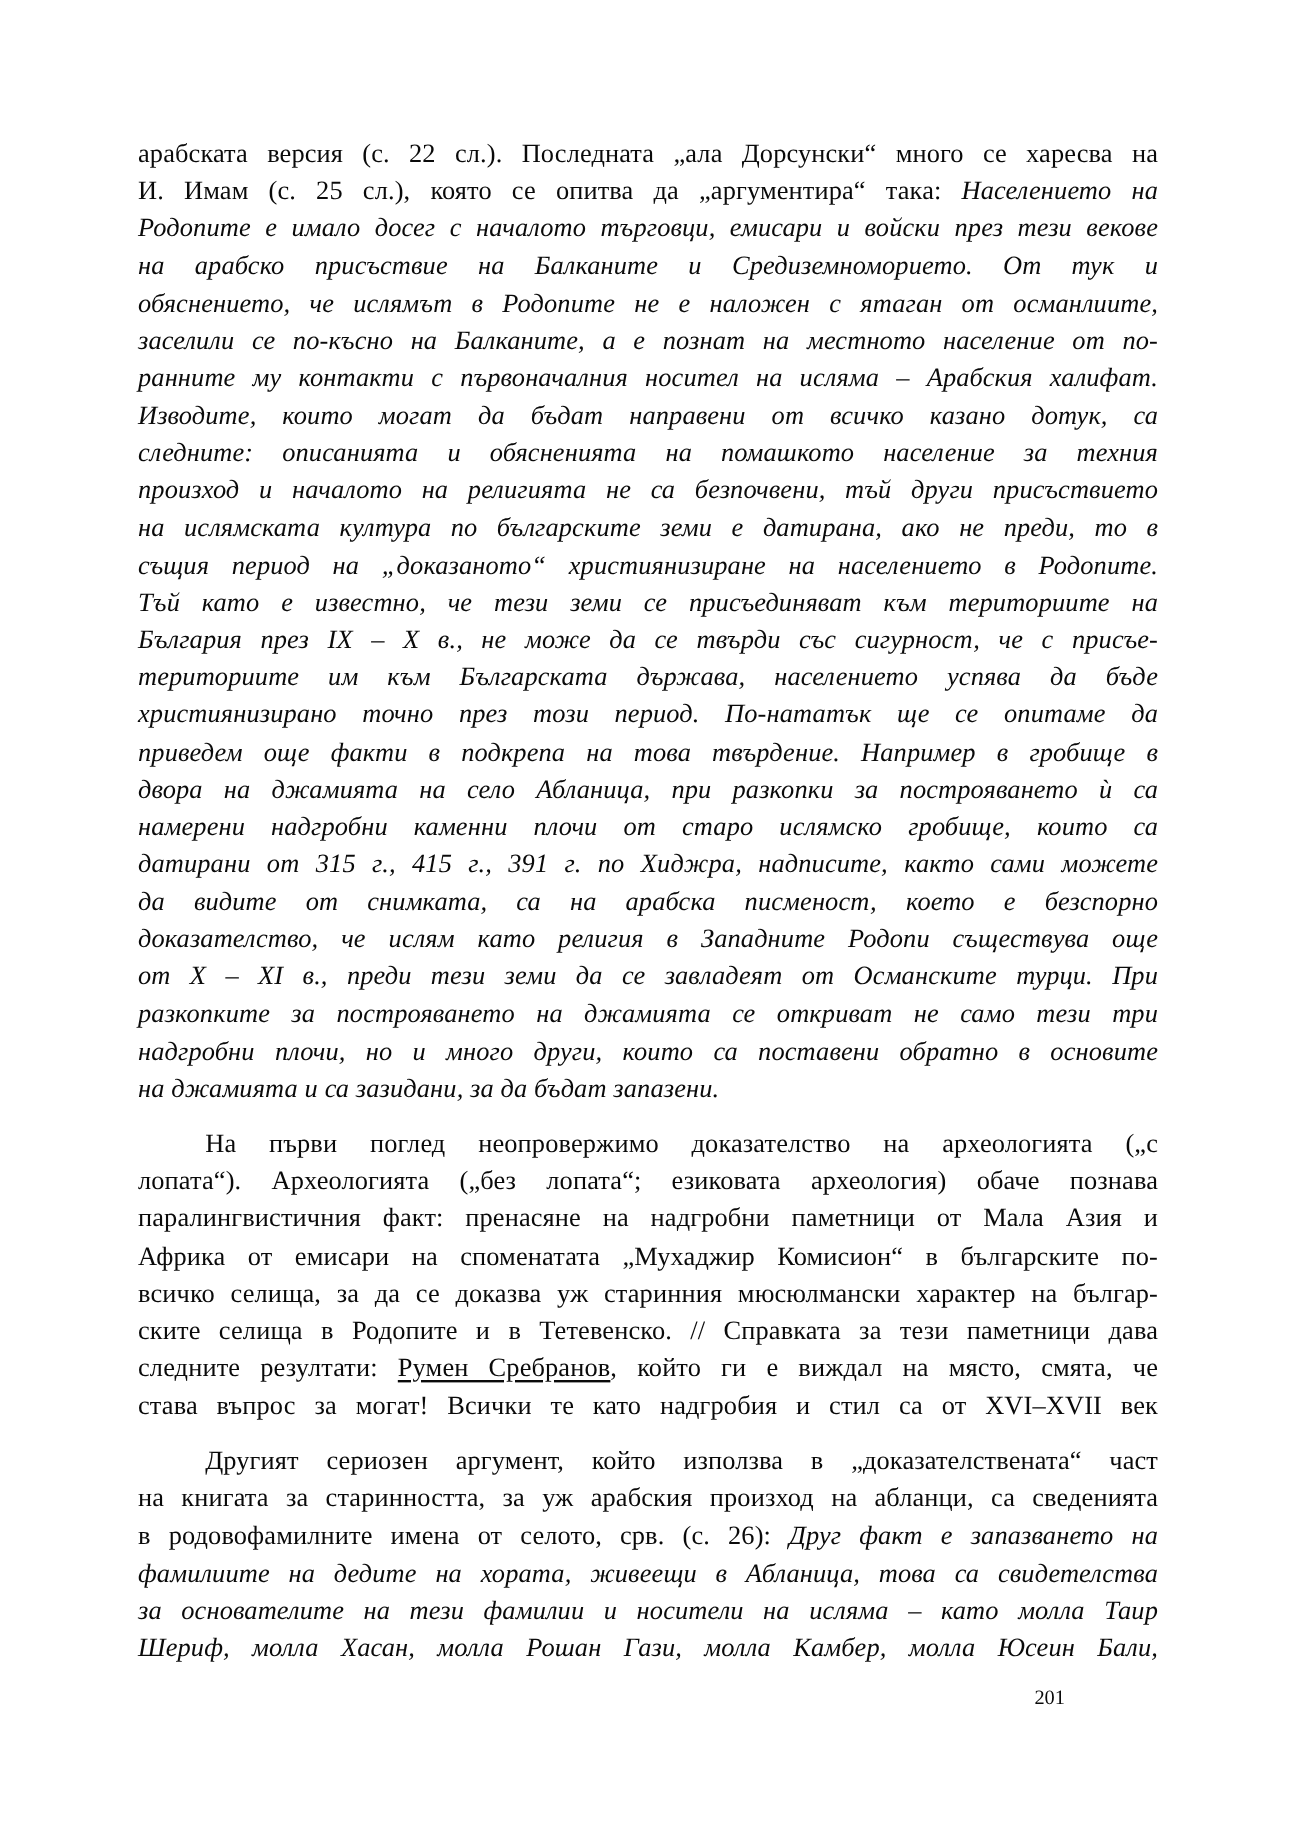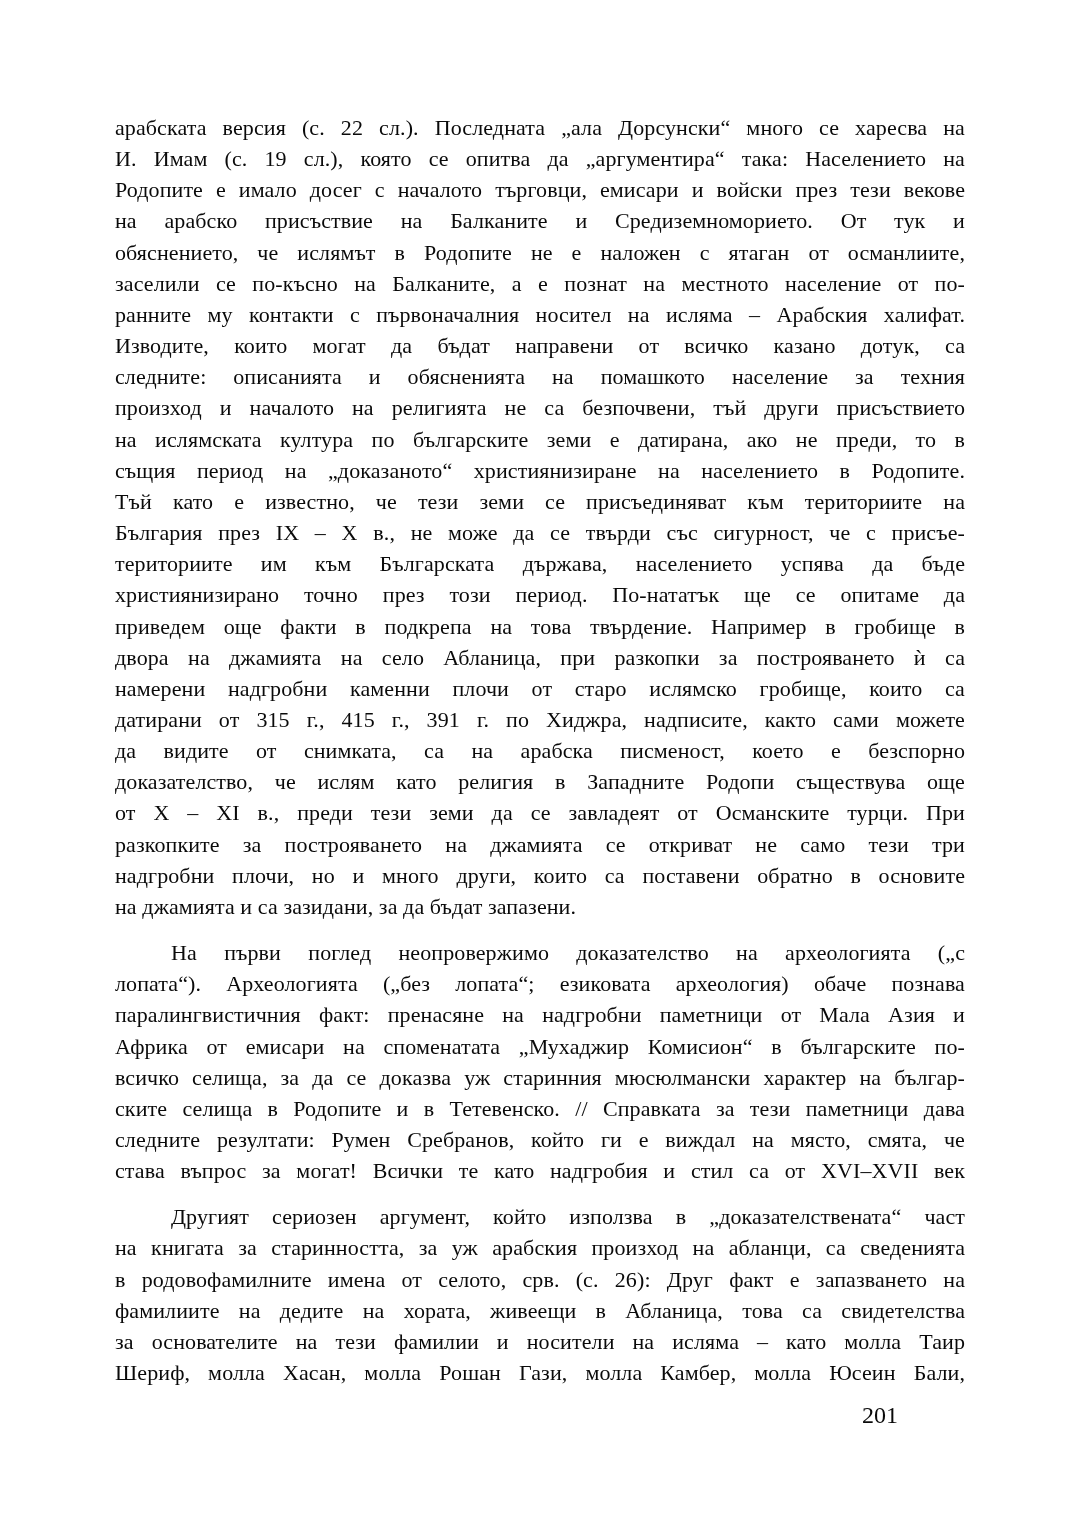"И. Имам (с. 19 сл.)," span.s-r { text: 19 -> 25 }
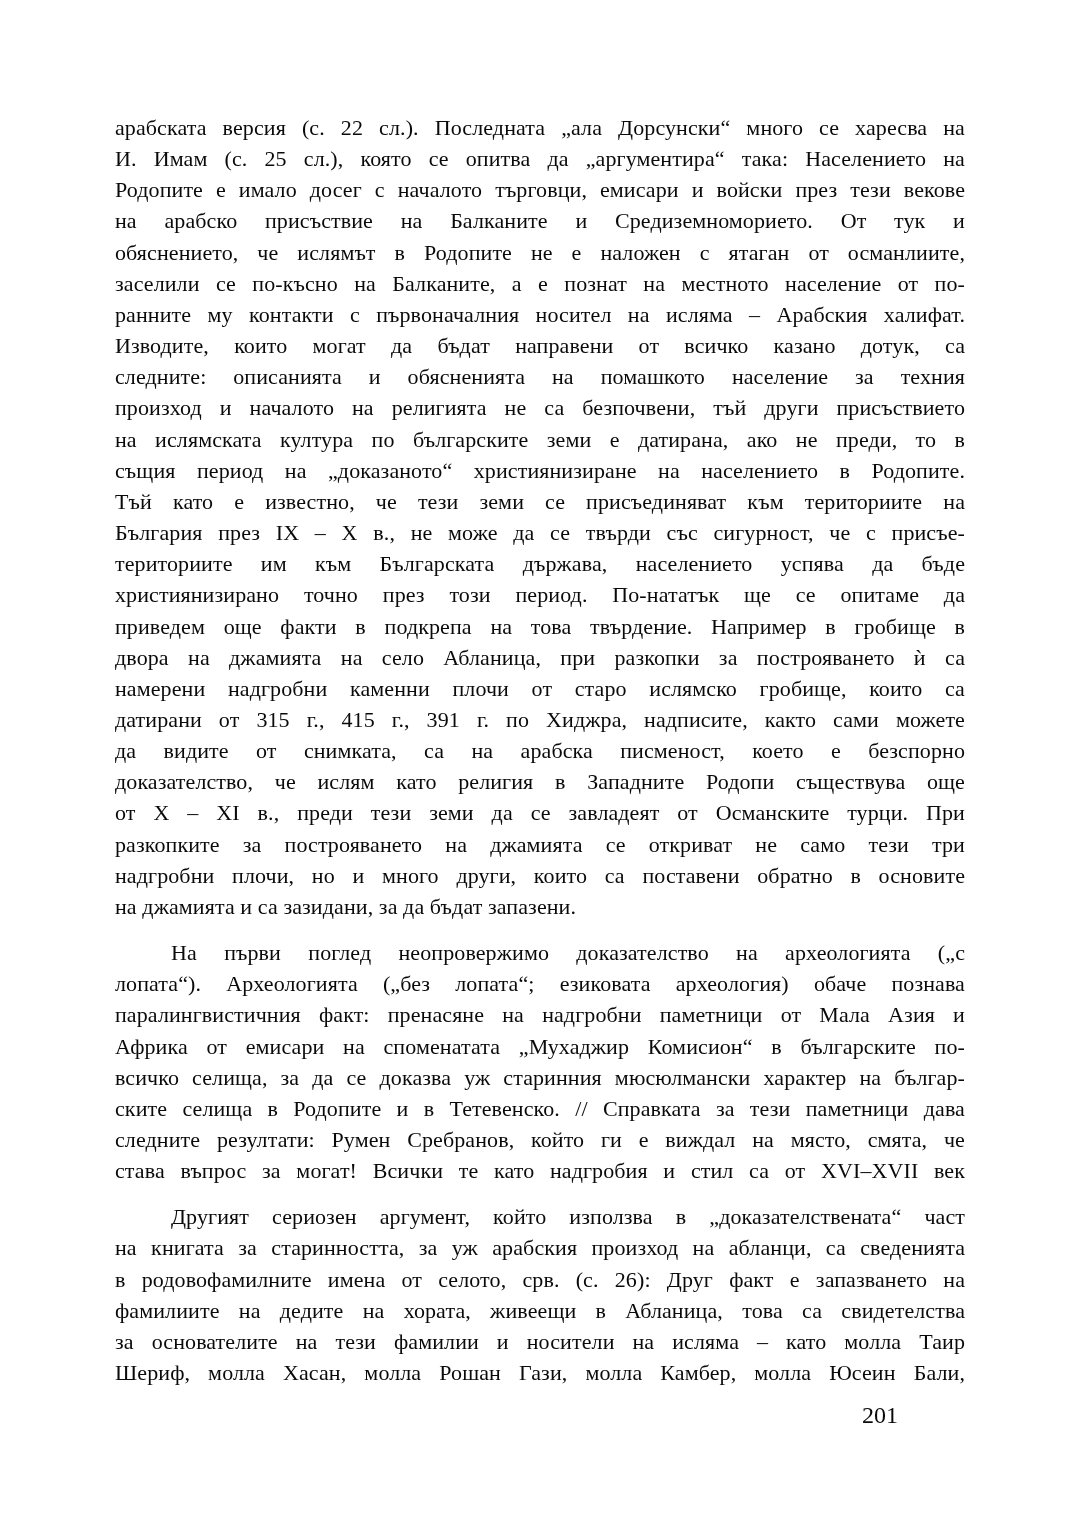"Населението на" .s-i { font-style: none -> italic }
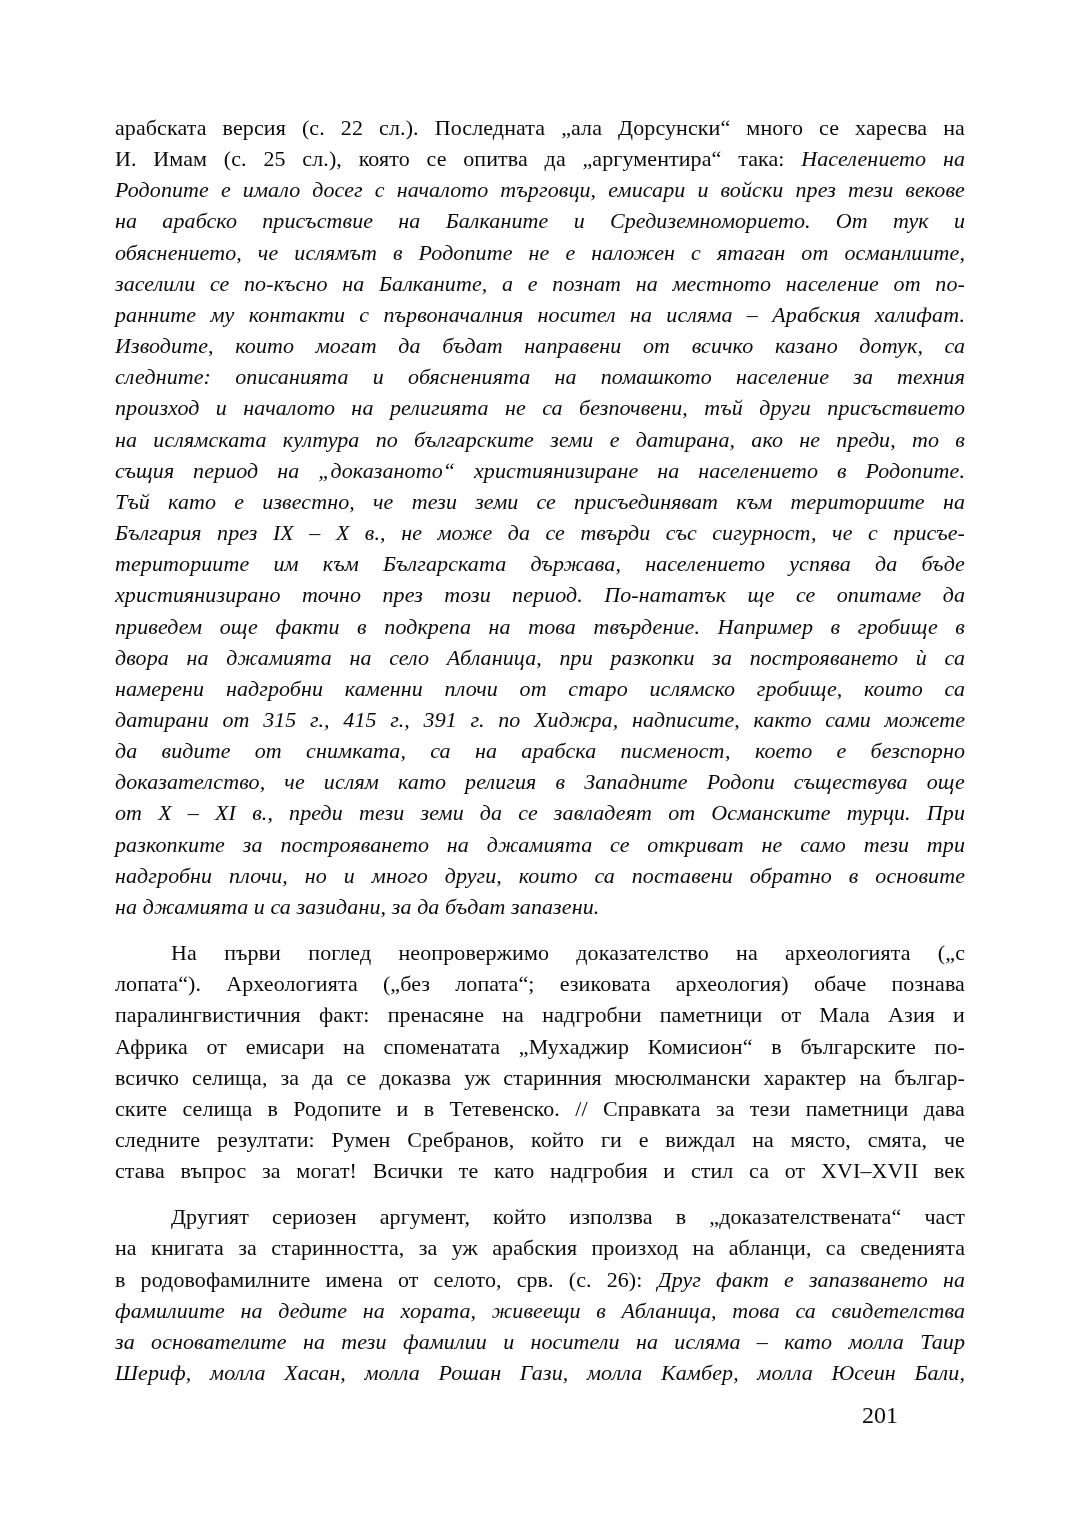"Румен Сребранов" .s-u { text-decoration: none -> underline }
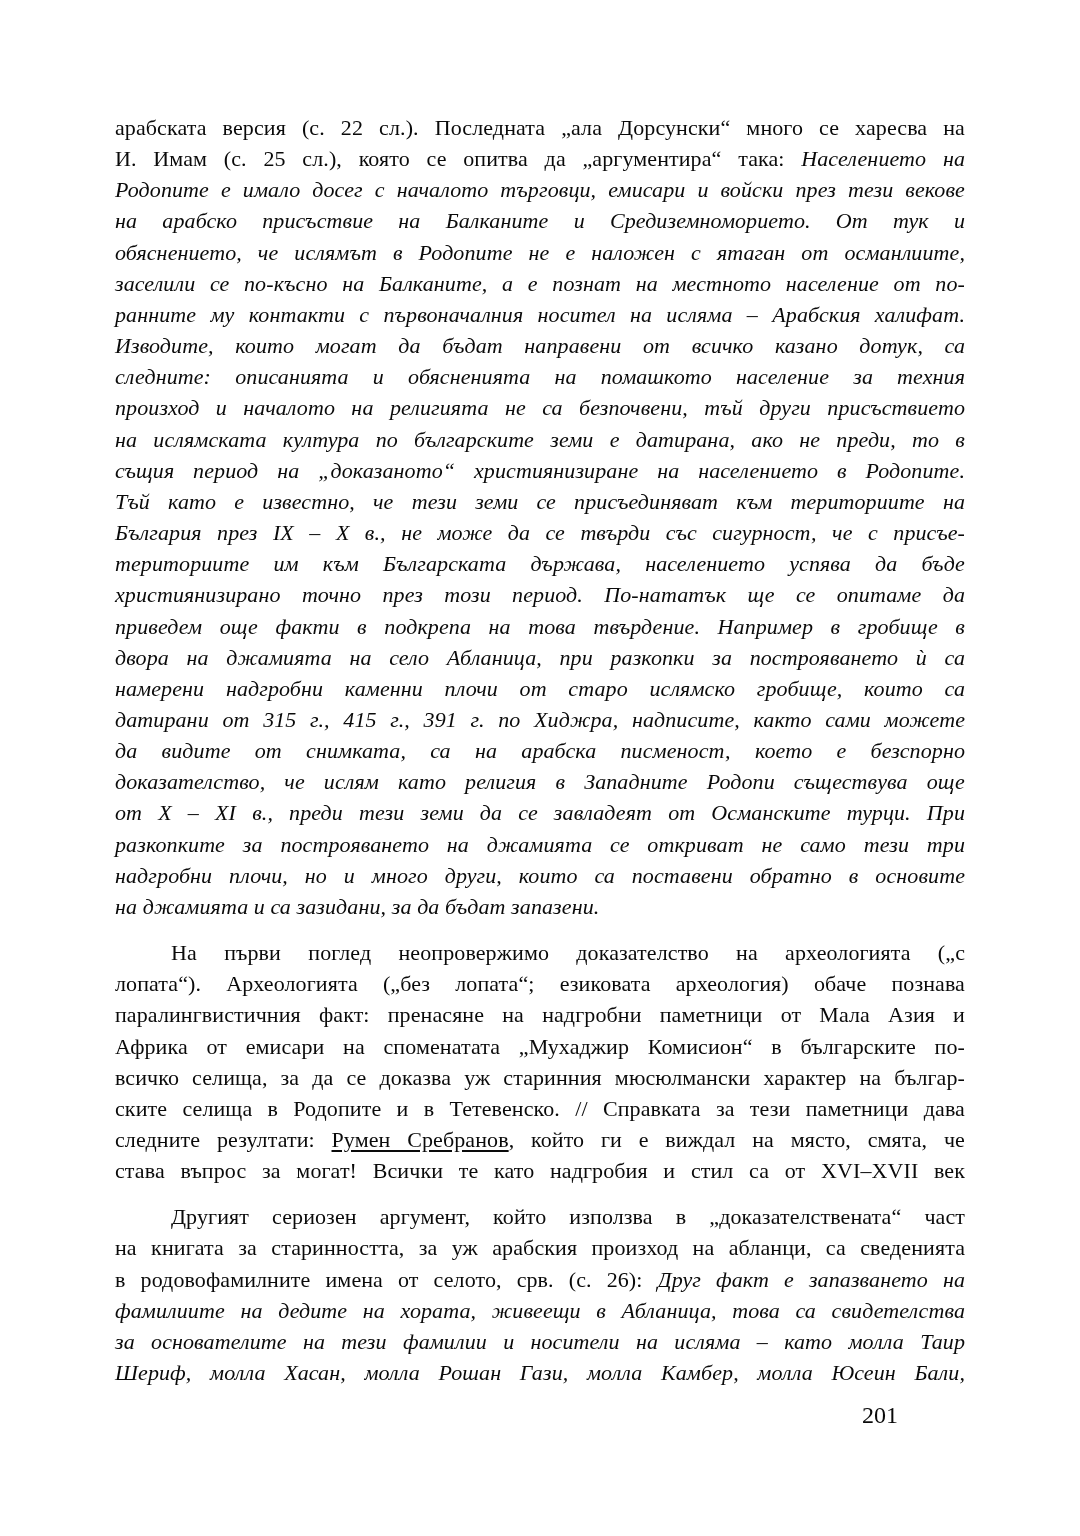"201" .page-number { font-size: 24px -> 17px }
